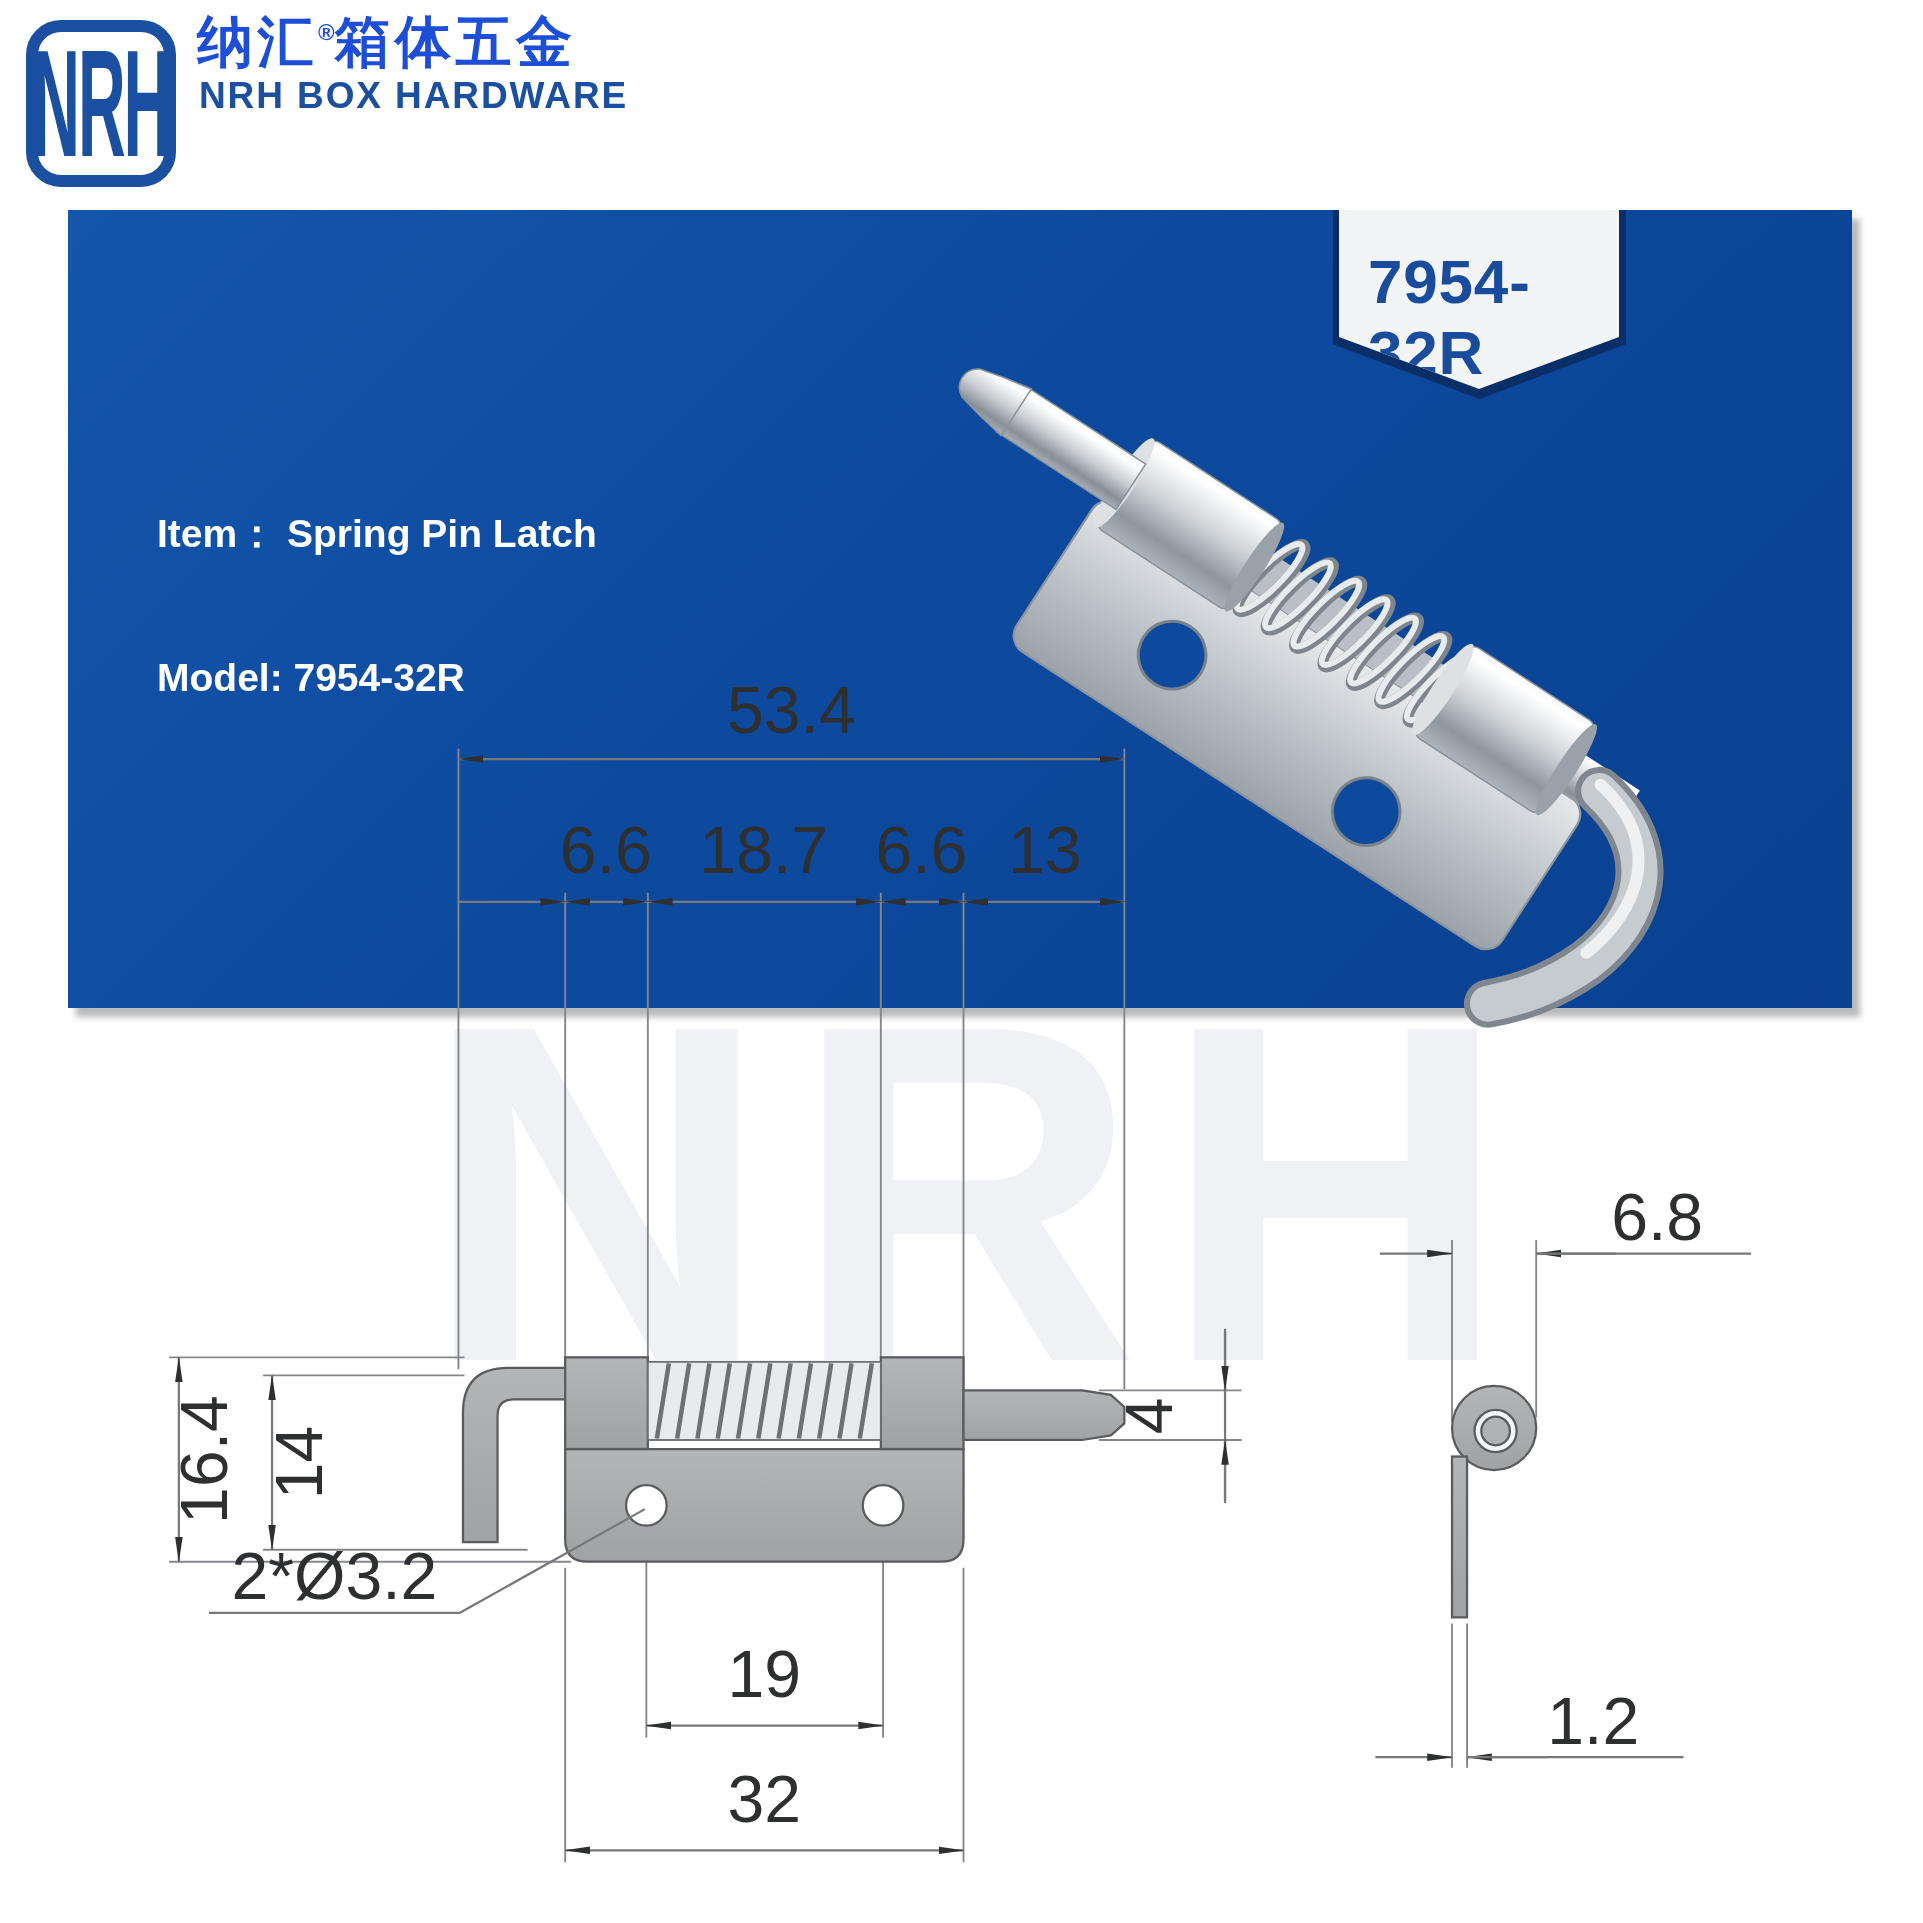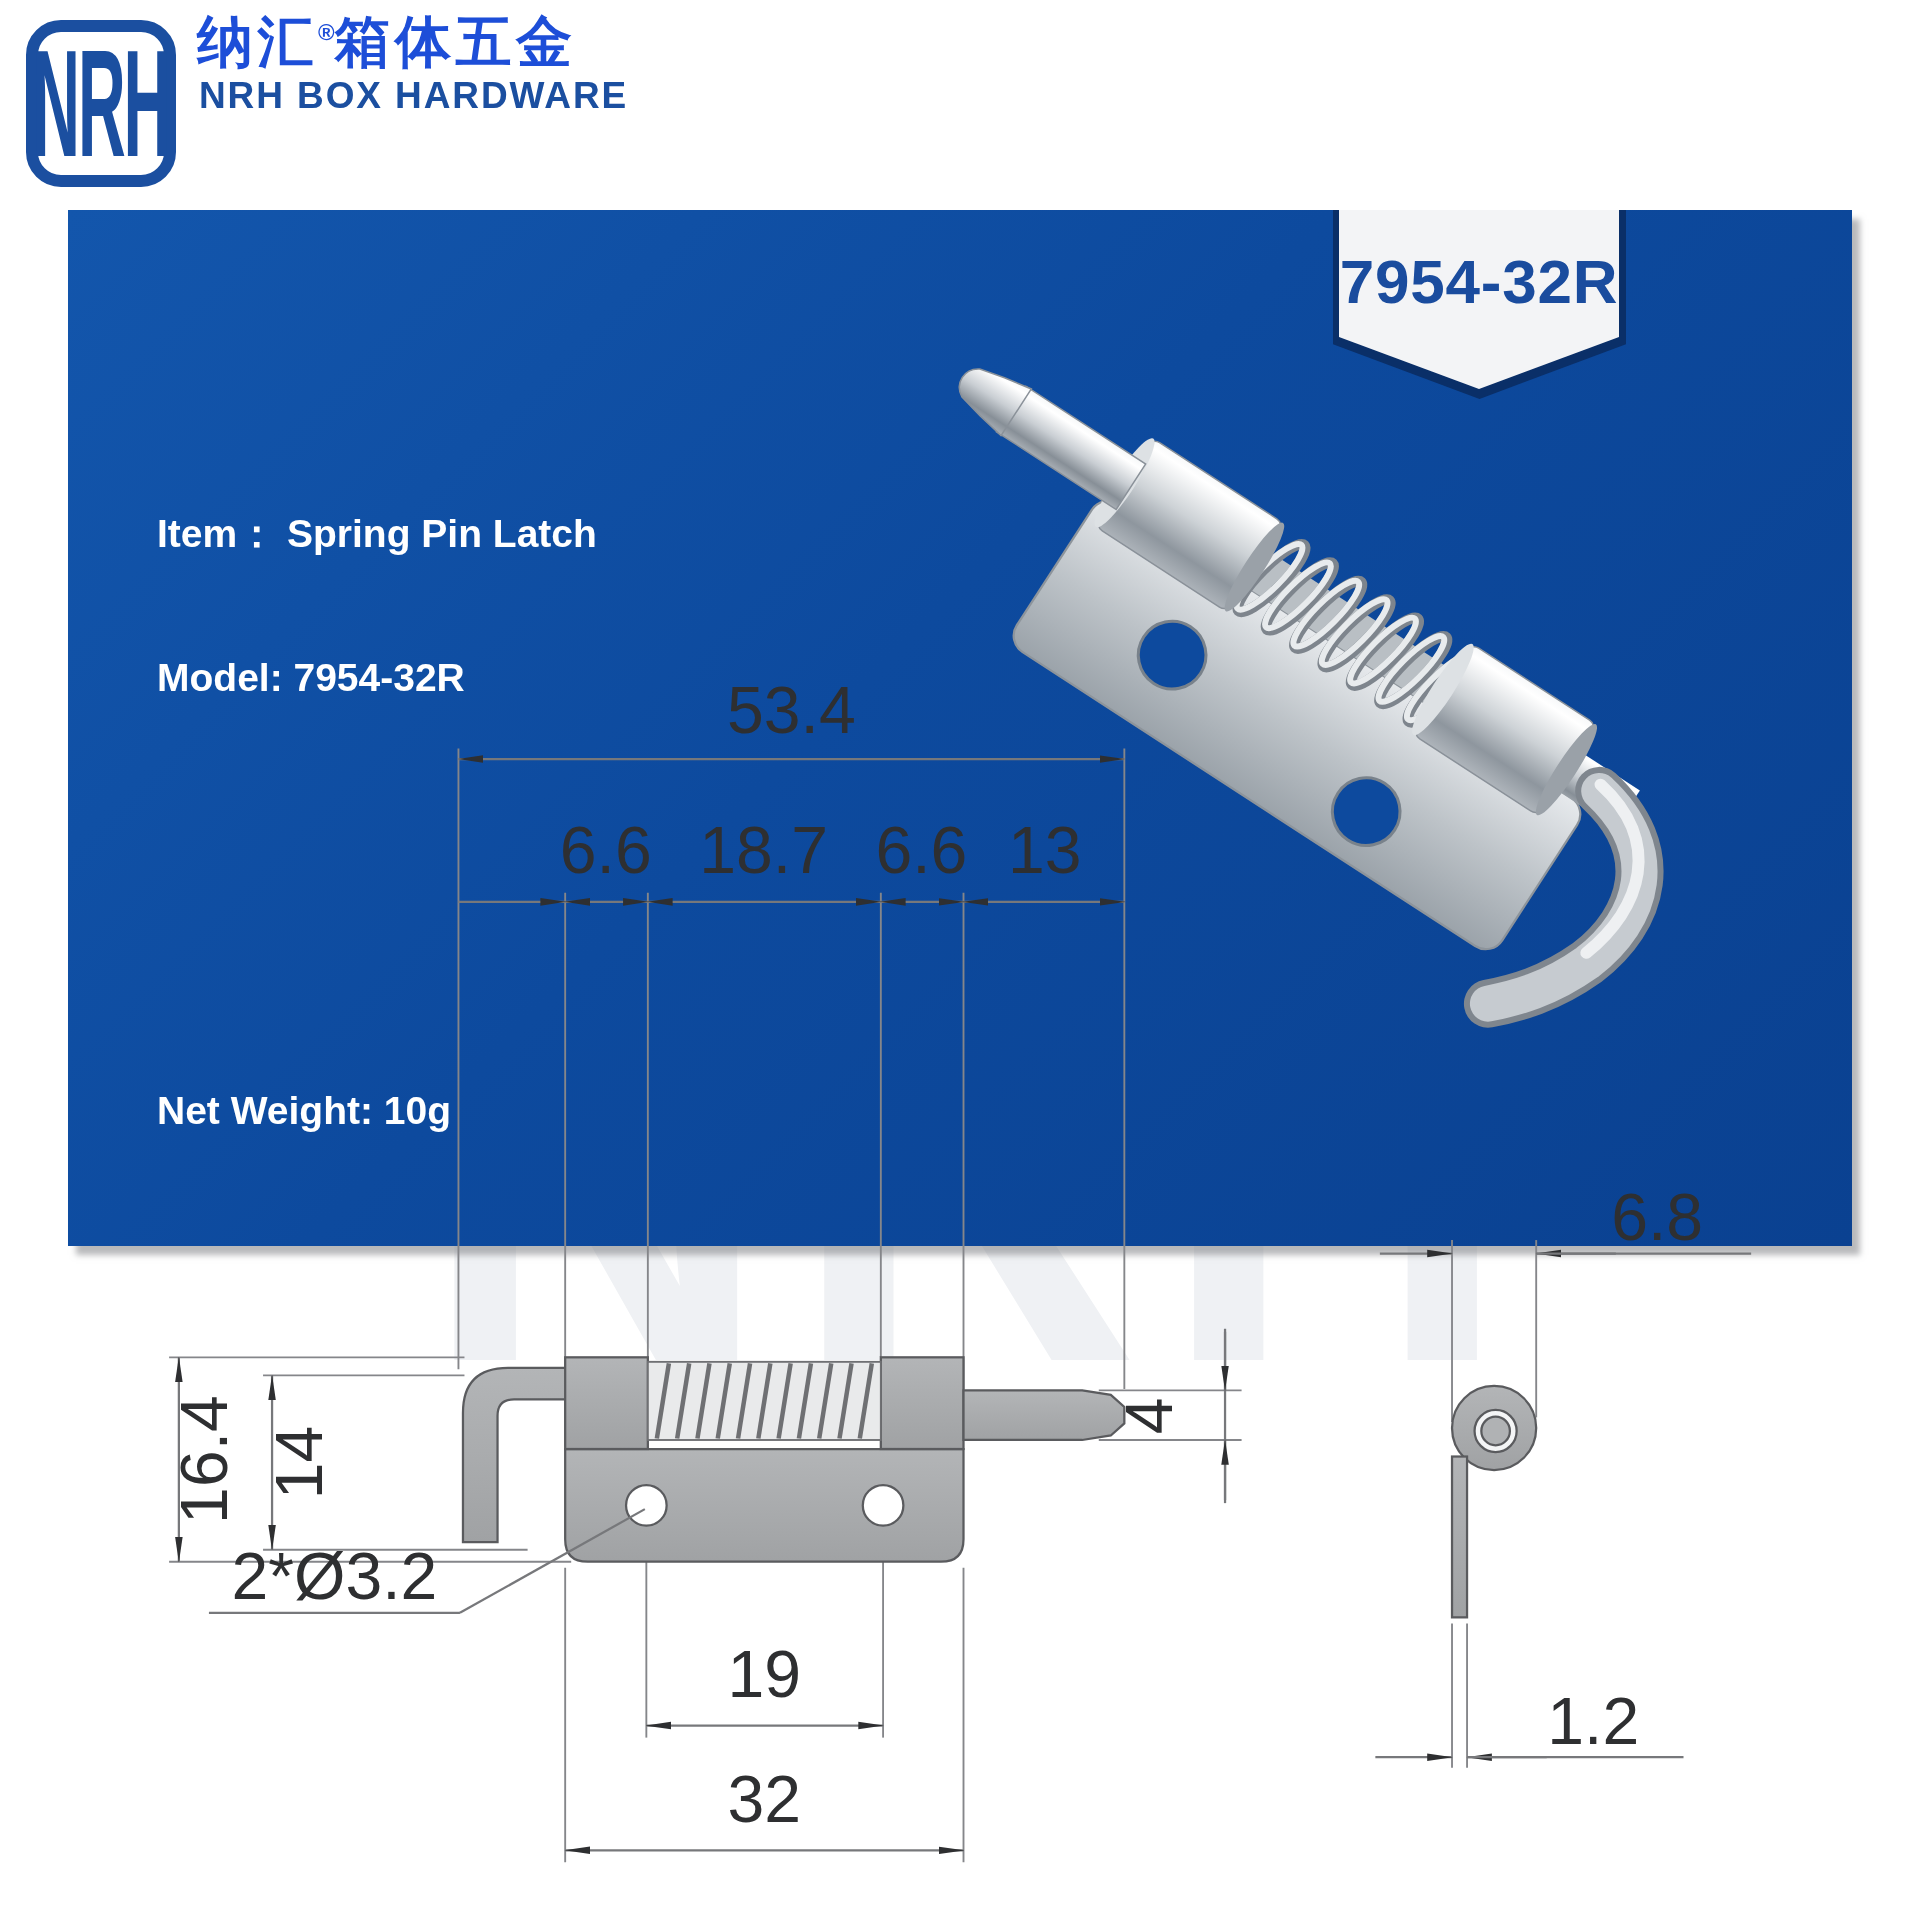"7954-32R" .badge-text { padding-left: none -> 29px }
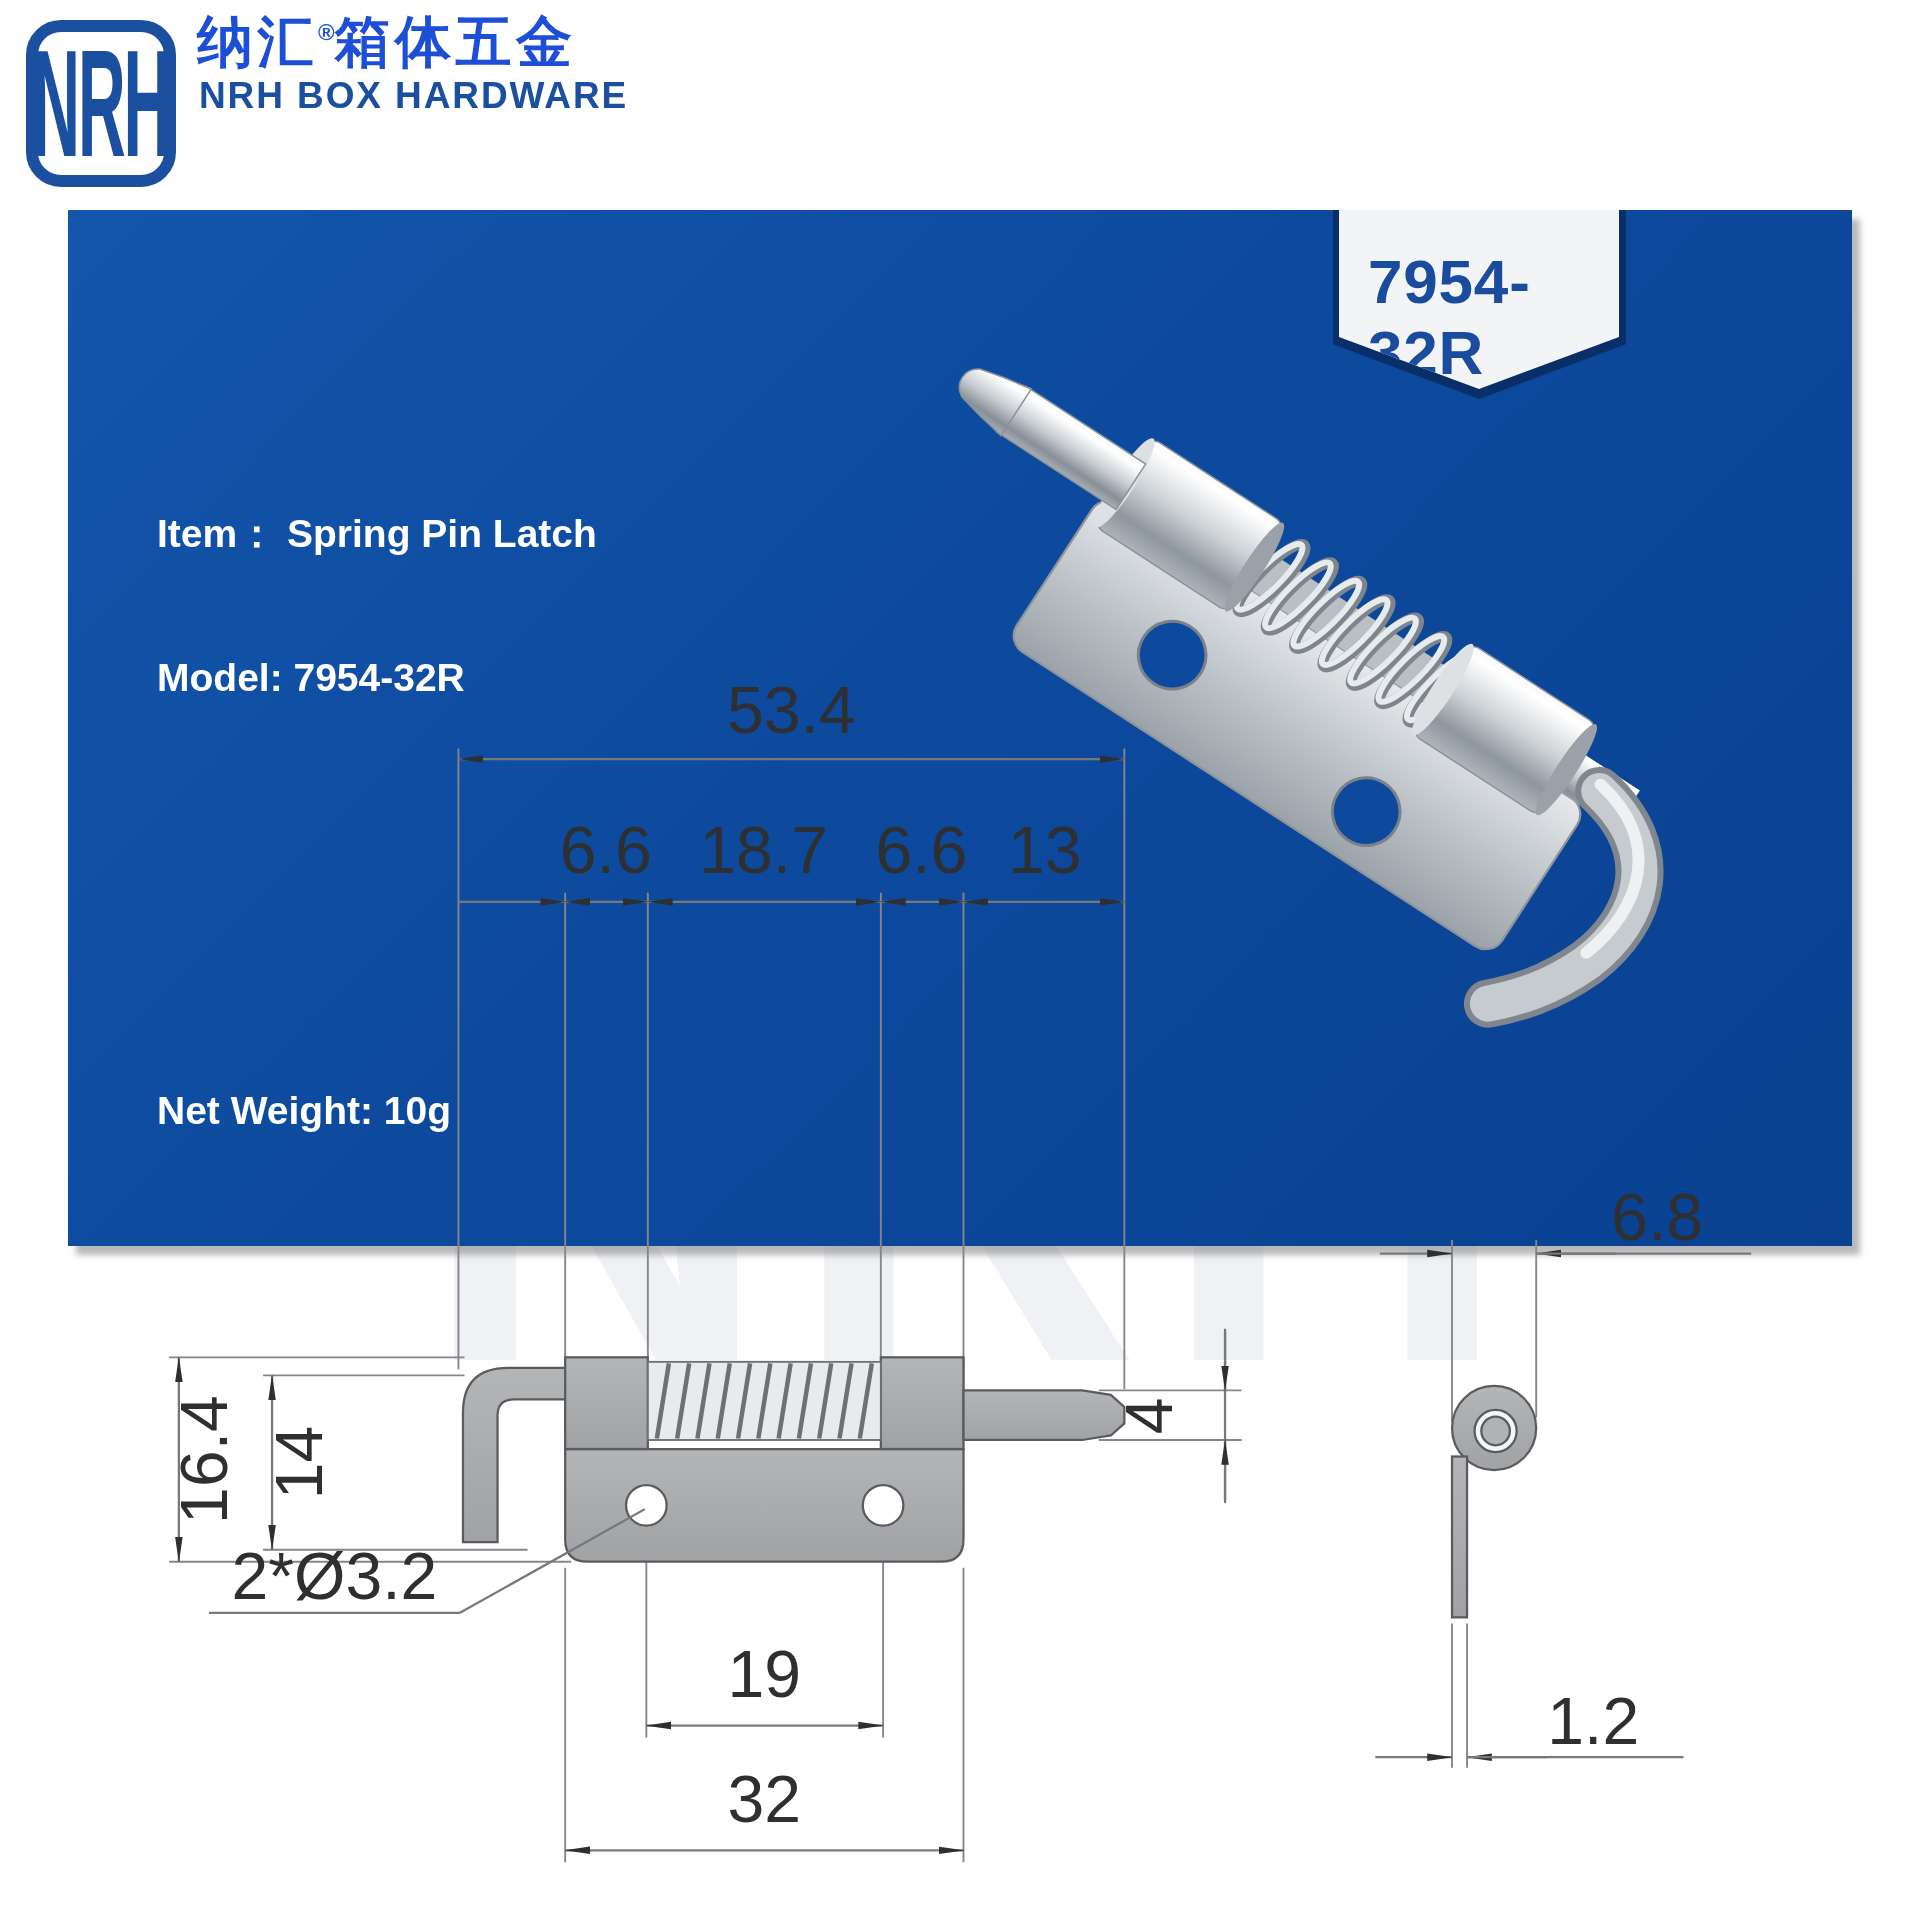"Item： Spring Pin Latch" .banner { height: 1036px -> 798px }
